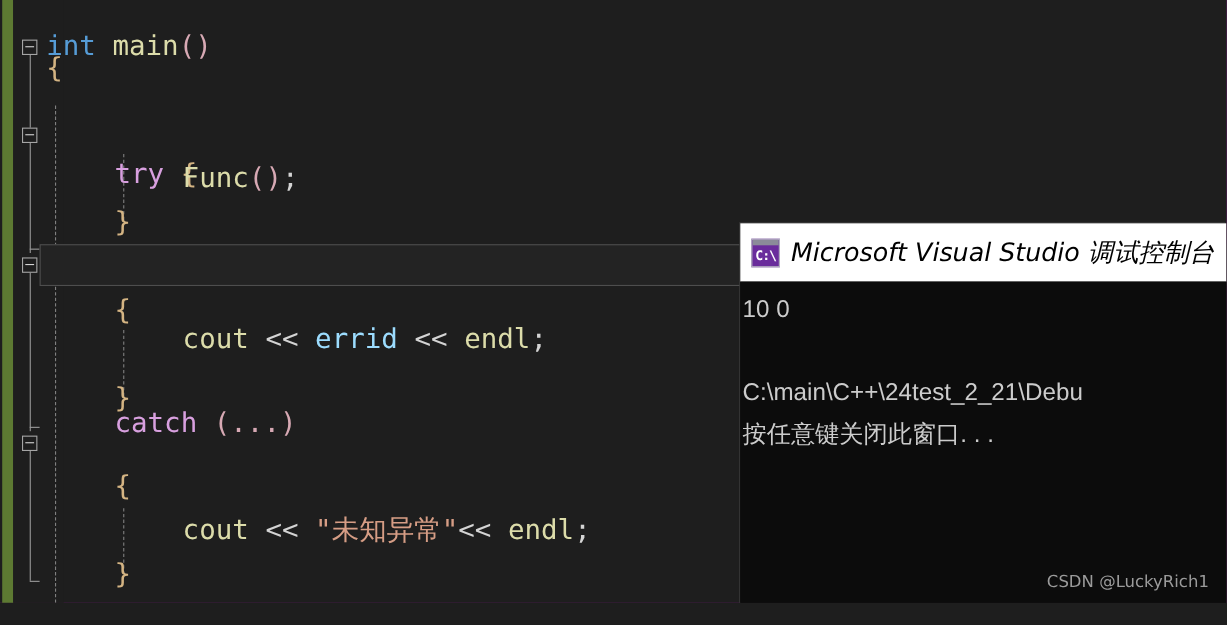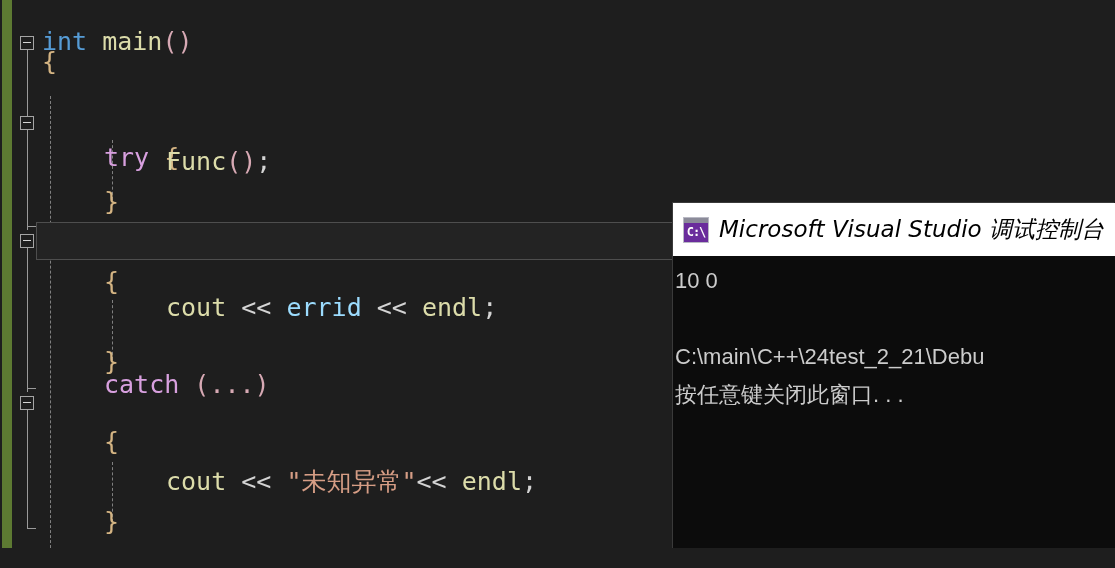"CSDN @LuckyRich1" div { html: none -> <div>CSDN @LuckyRich1</div> }
